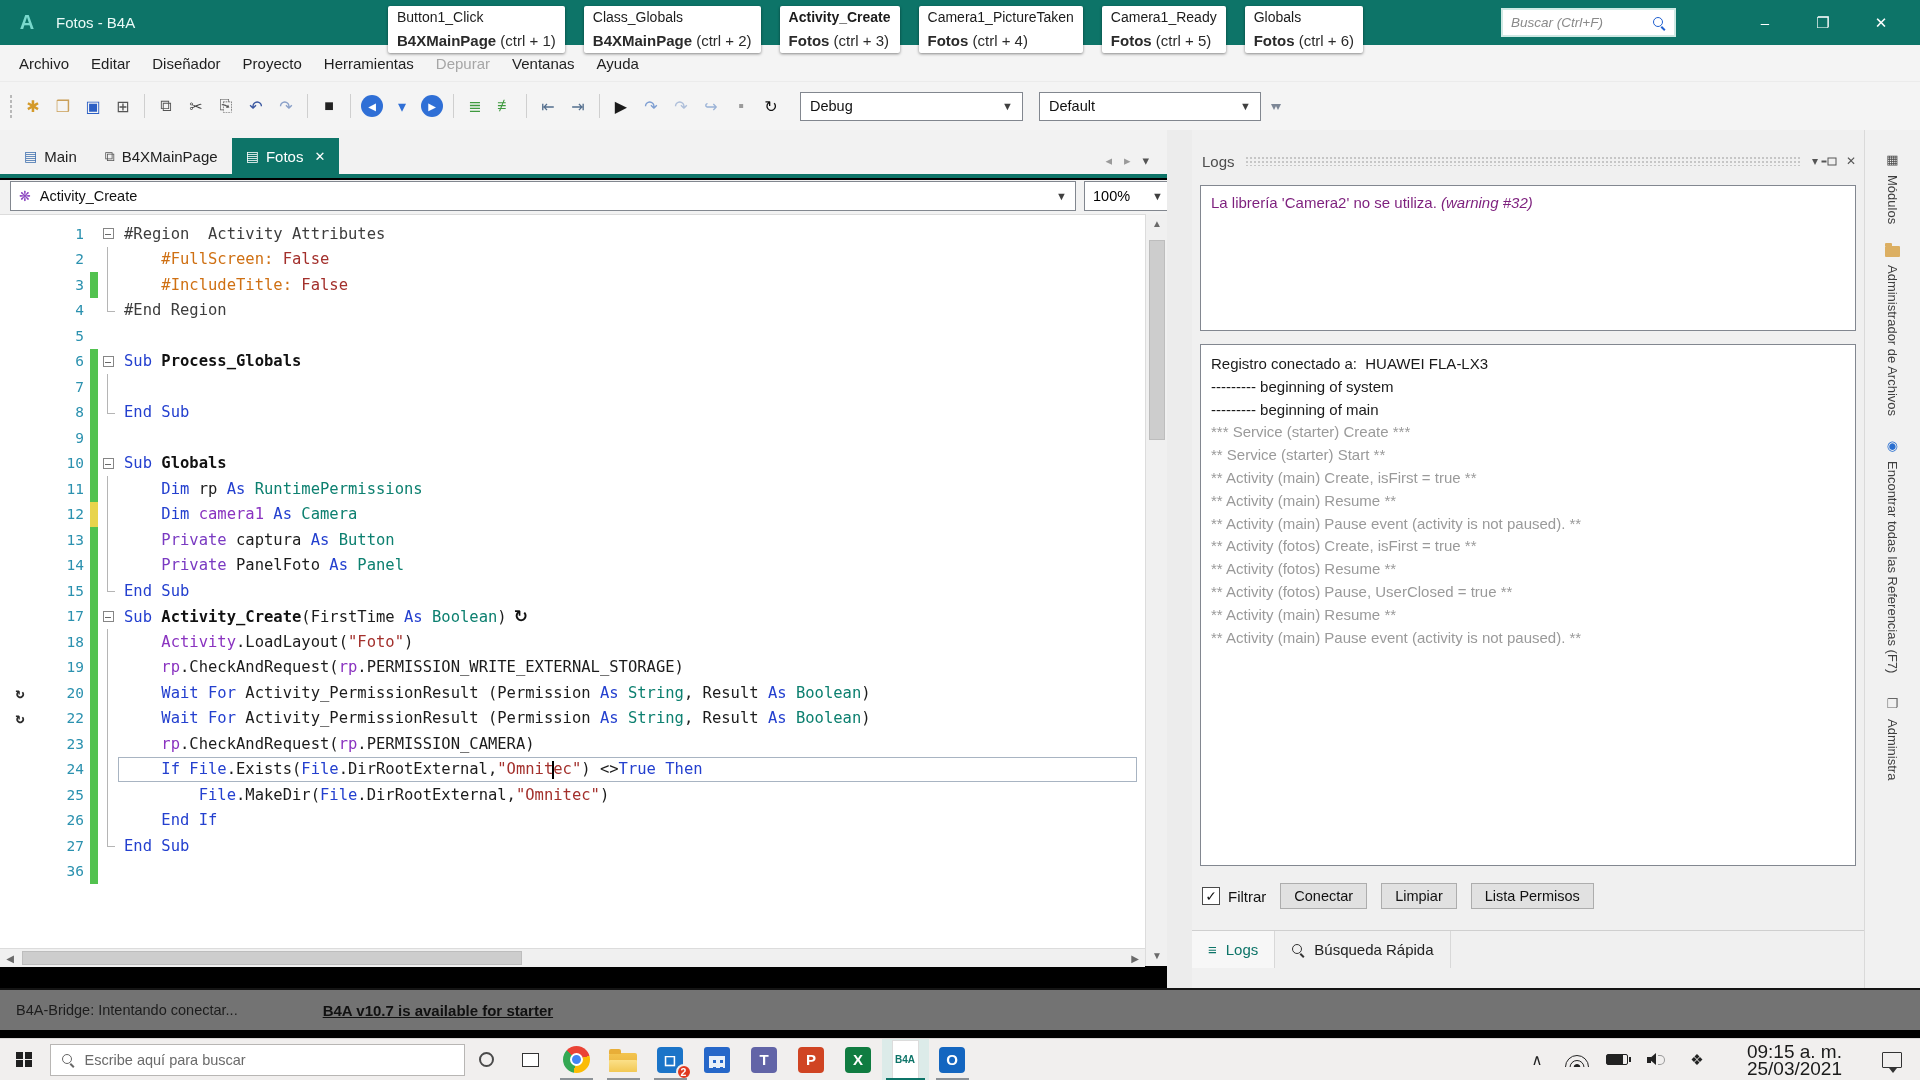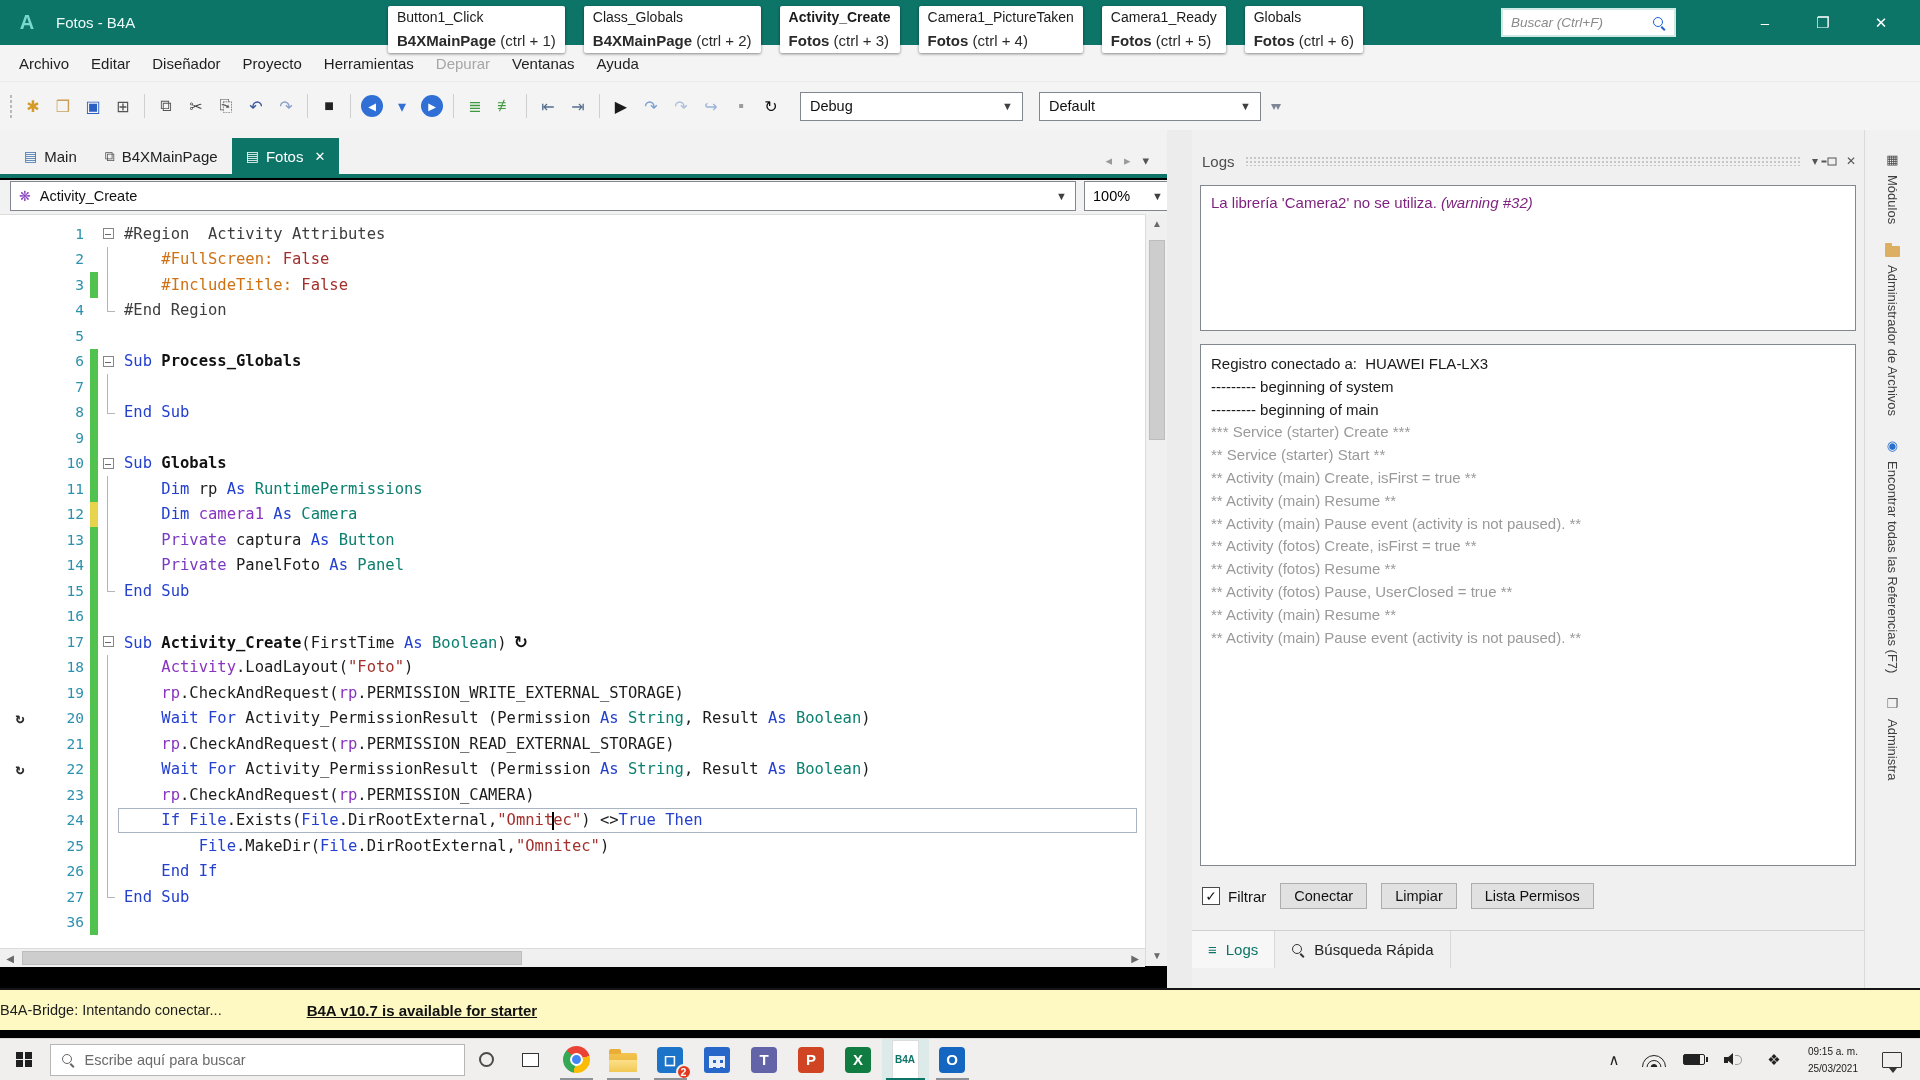"16" div.crow { html: <div> <span></span> <span>16</span> <span></span> <span></span> <span></span> </div> -> none }
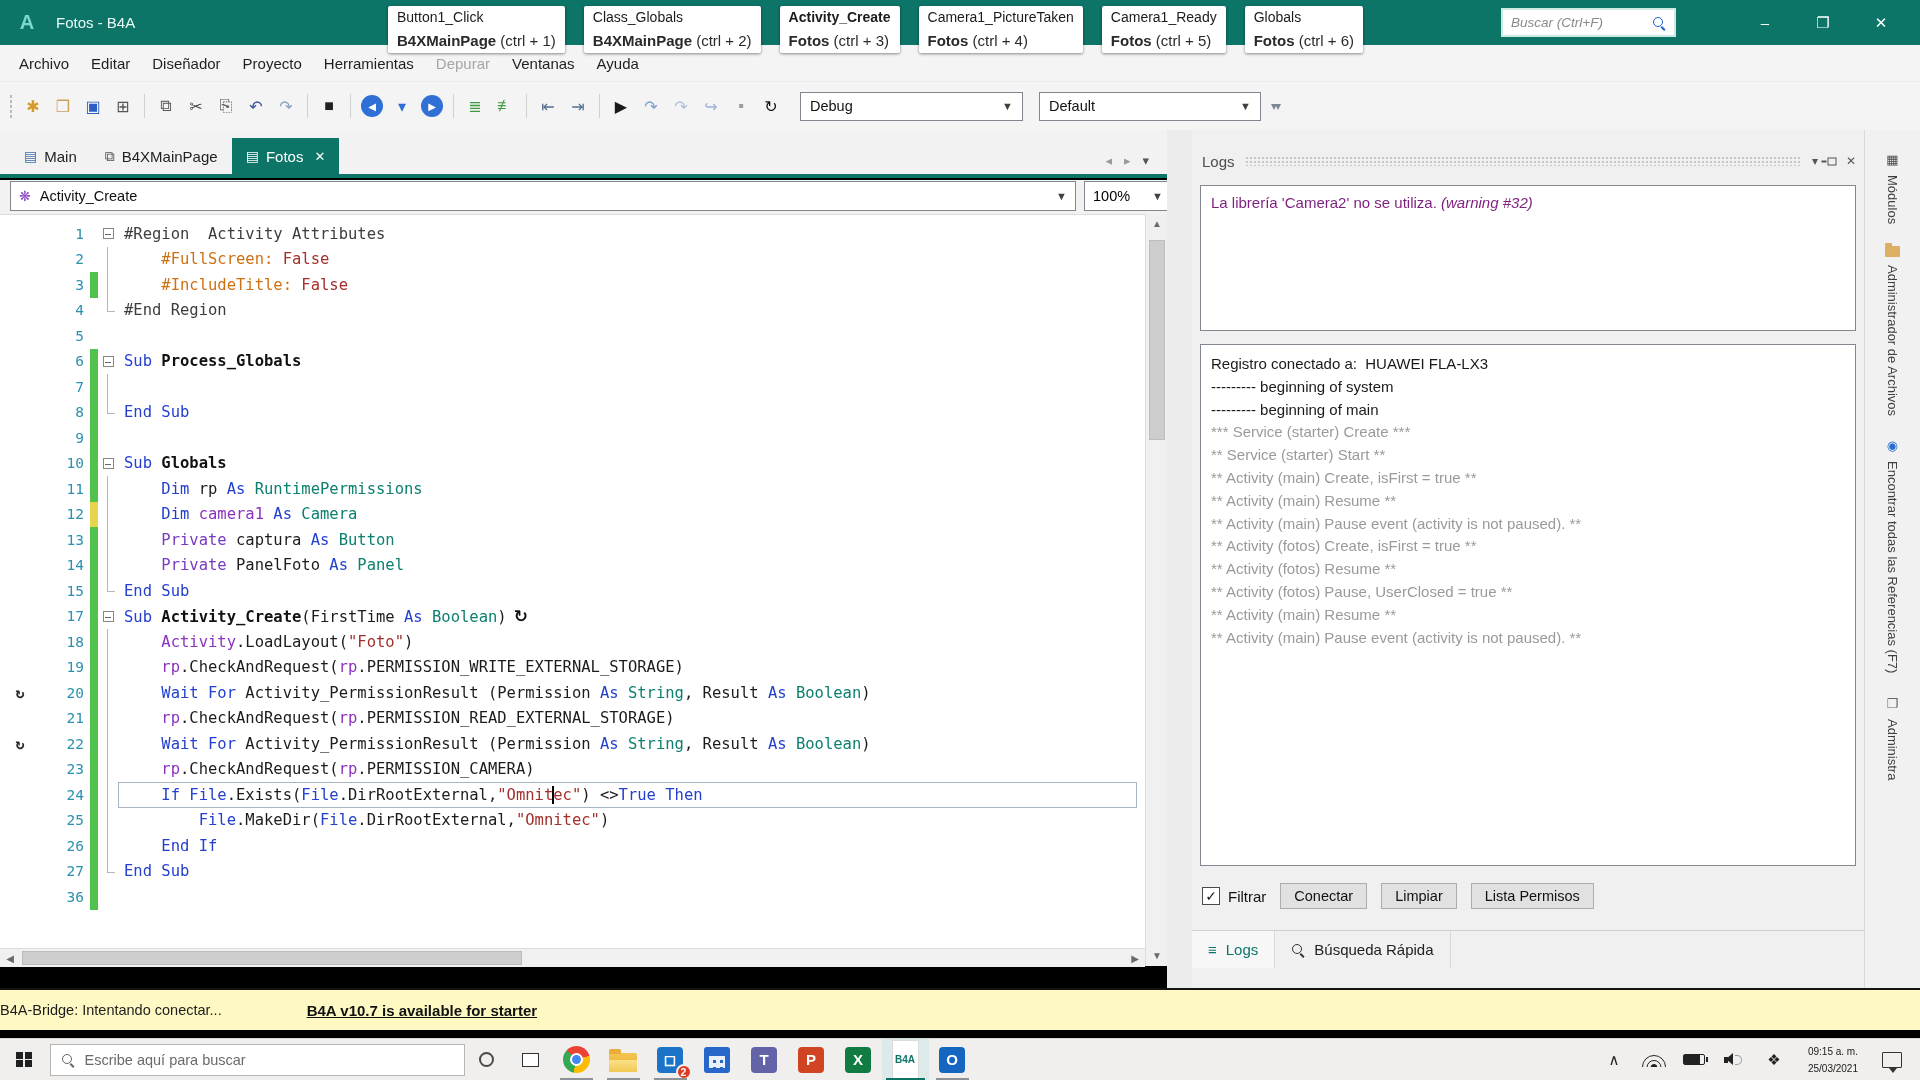"21" div.crow { html: <div> <span></span> <span>21</span> <span></span> <span> <span></span> </span> <span><span> </span><span>rp</span><span>.CheckAndRequest(</span><span>rp</span><span>.PERMISSION_READ_EXTERNAL_STORAGE)</span></span> </div> -> none }
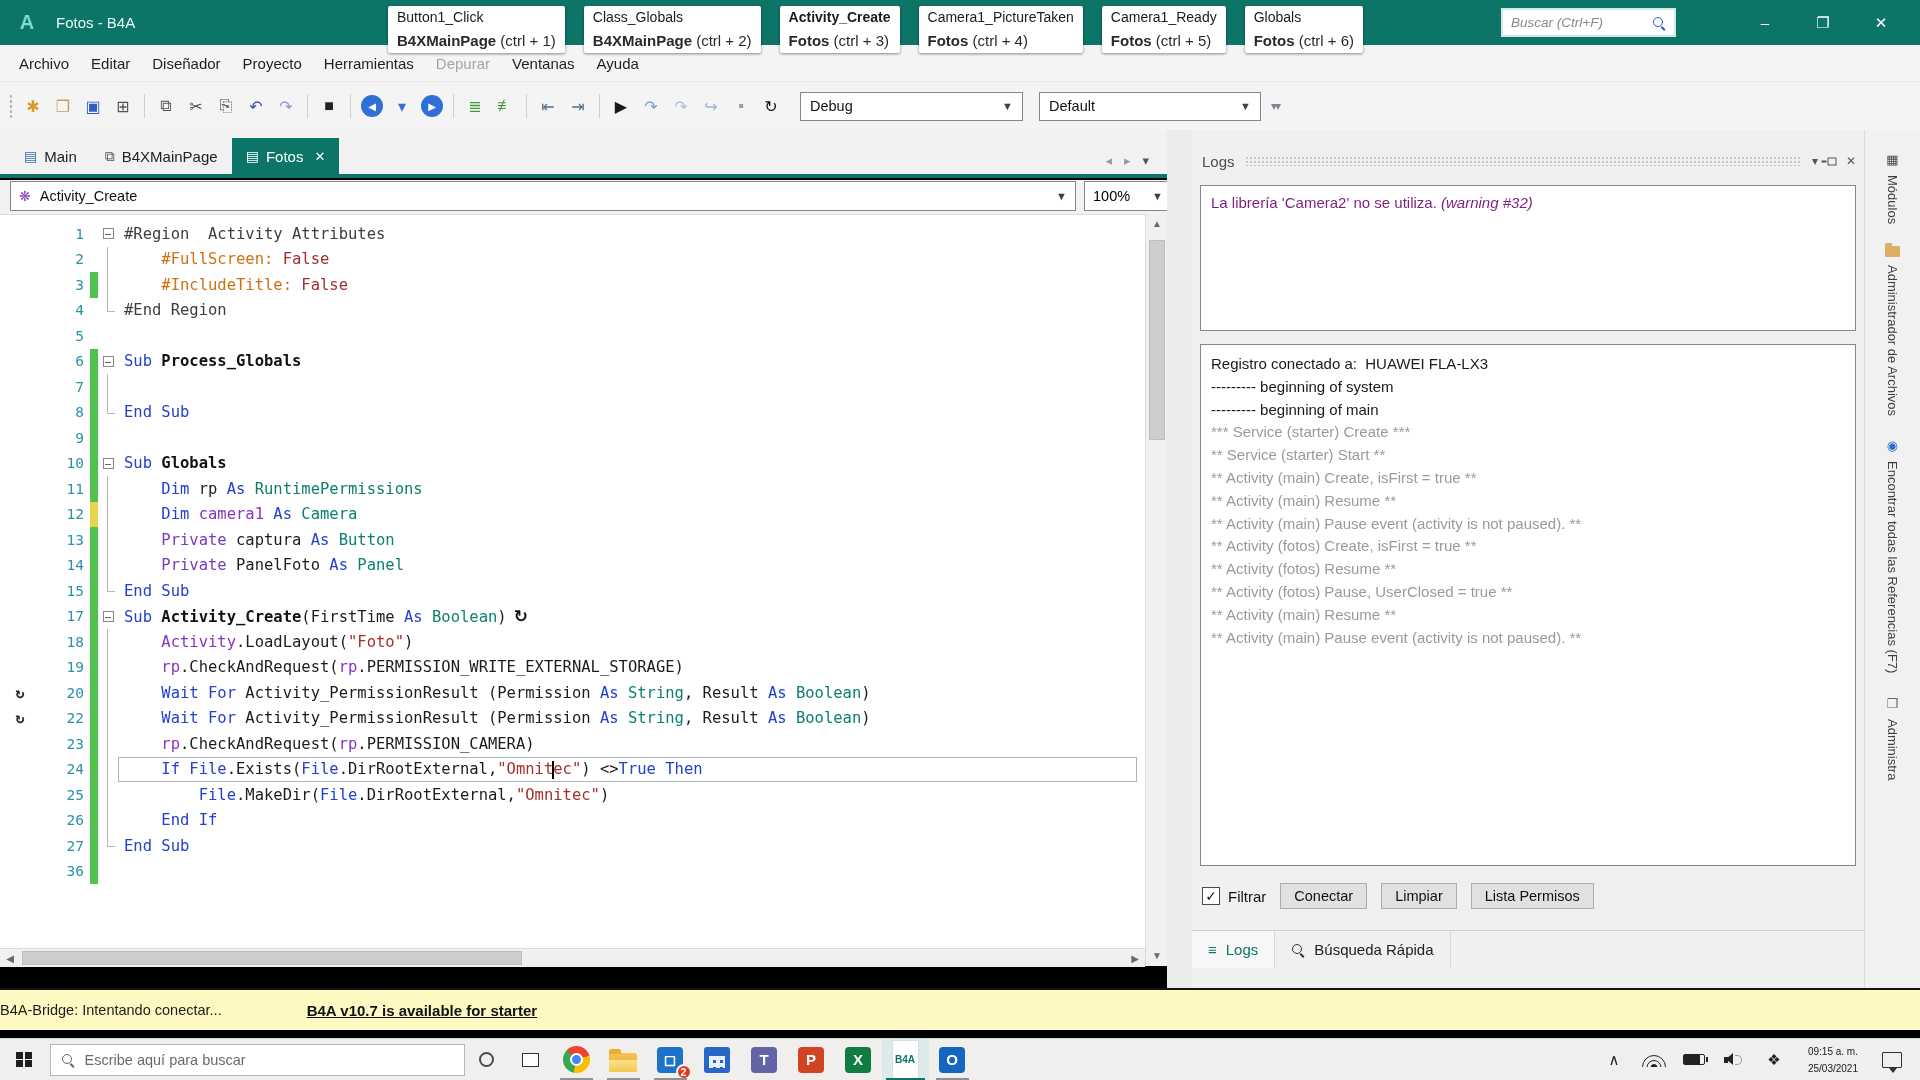"B4A-Bridge: Intentando conectar..." .statusbar { background: #fef9c3 -> #737373; padding-left: none -> 16px }
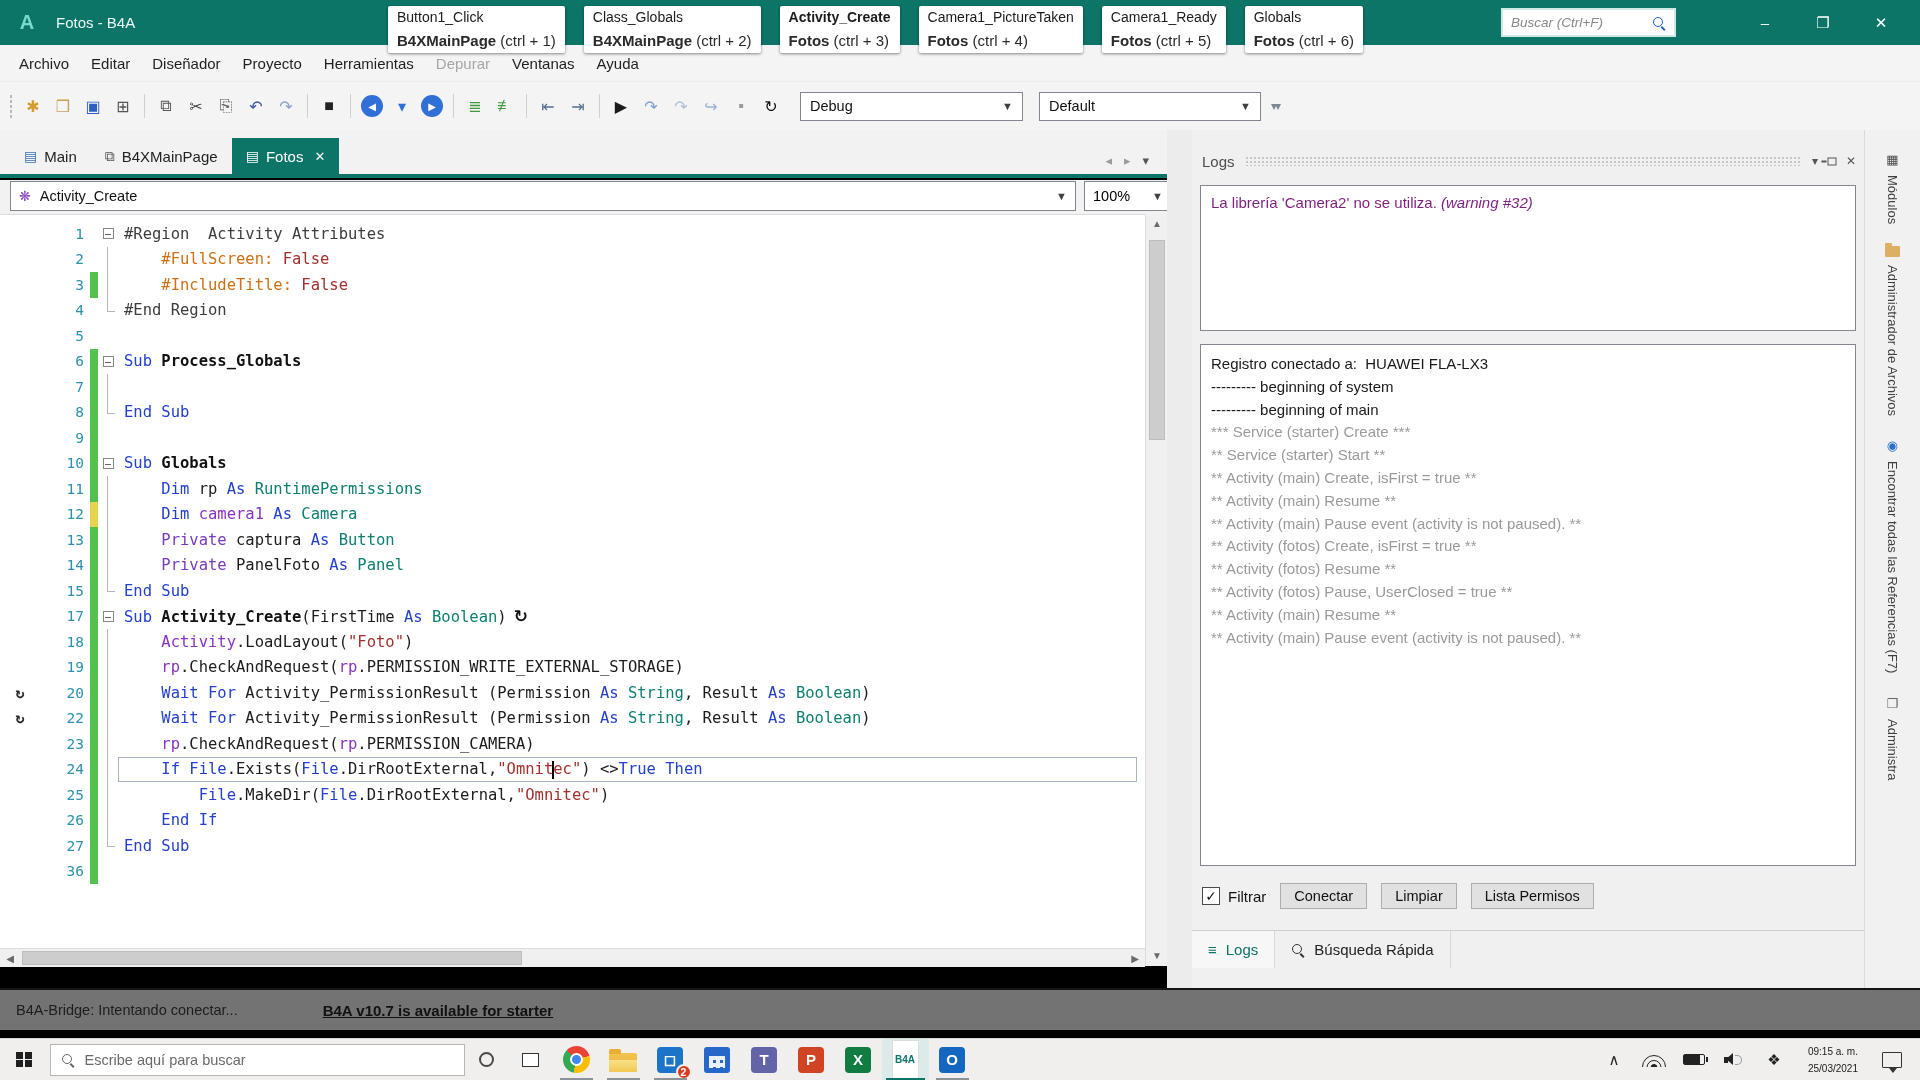"09:15 a. m." .clock { font-size: 10px -> 19px; margin: 0 12px -> 0 28px }
